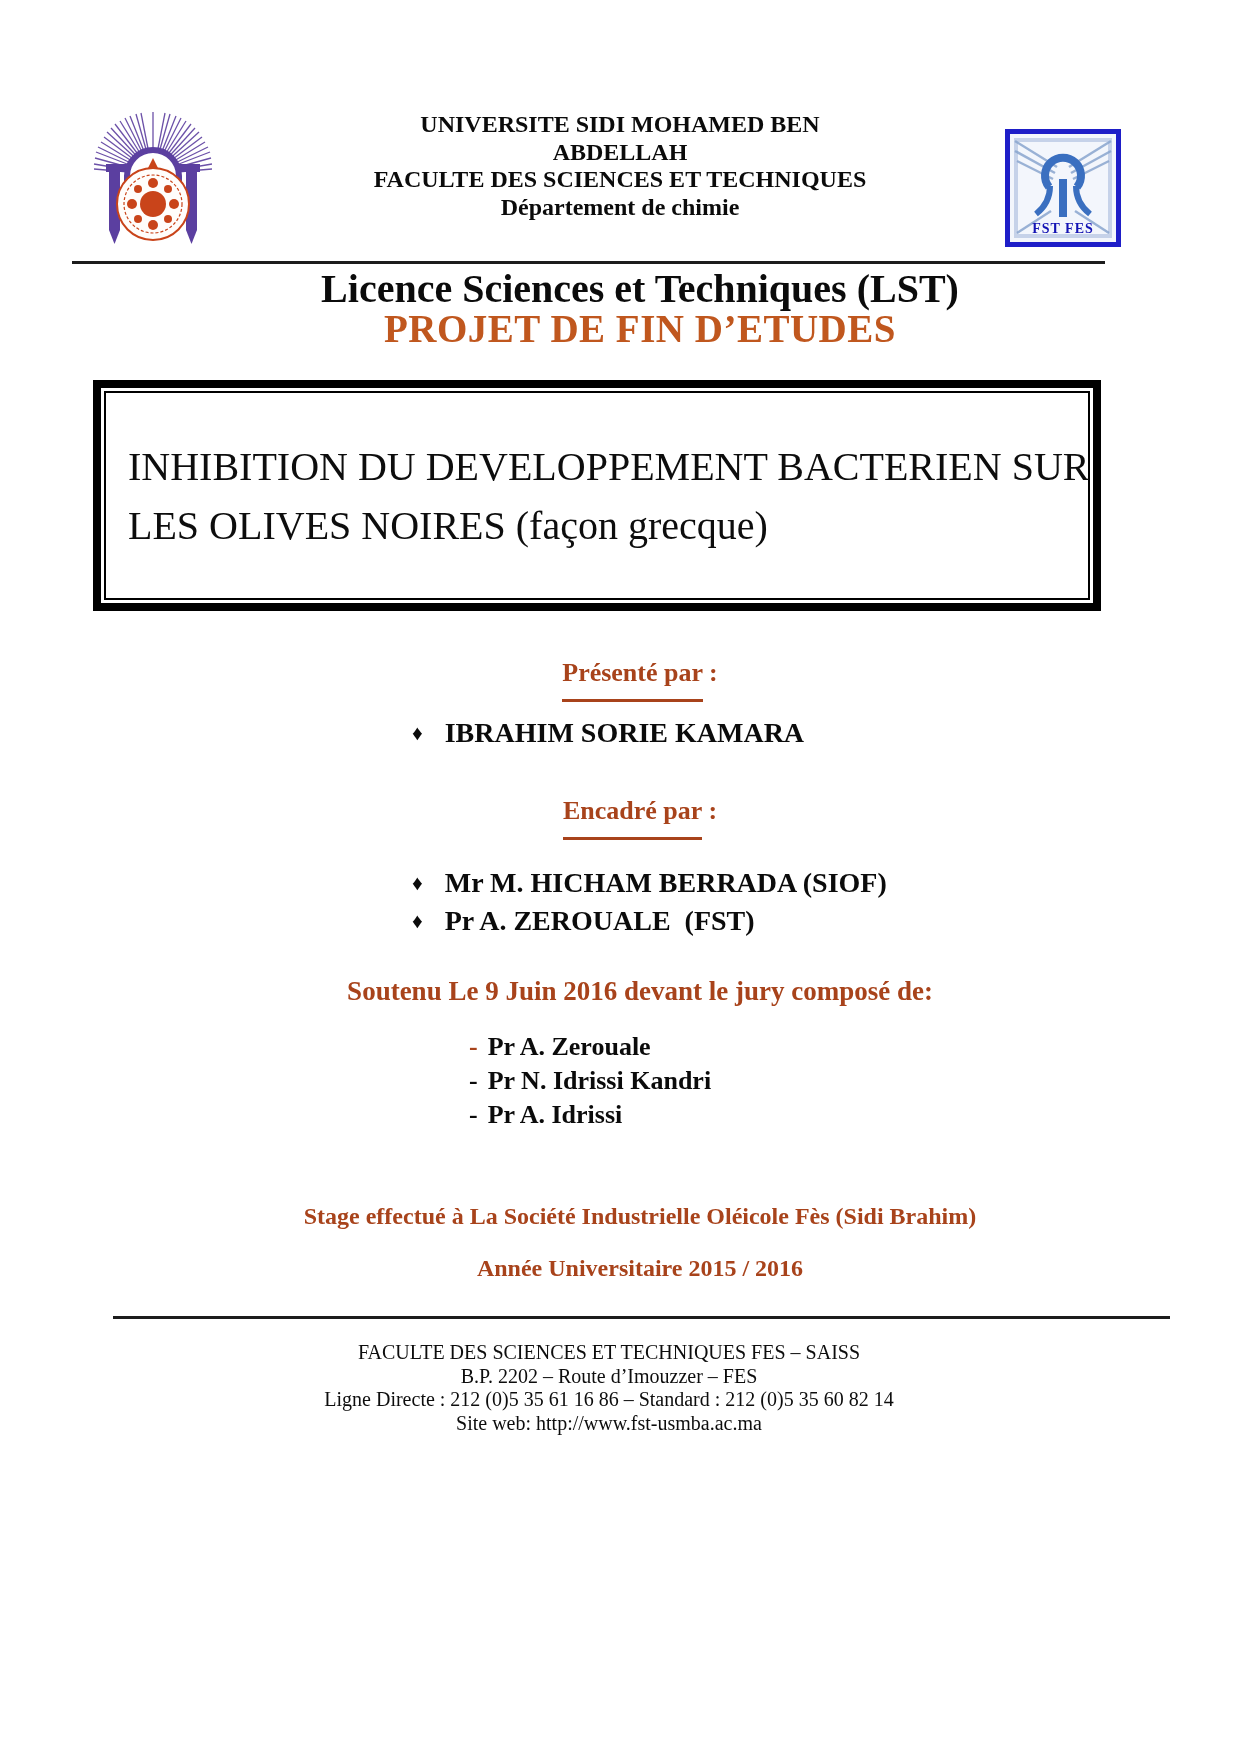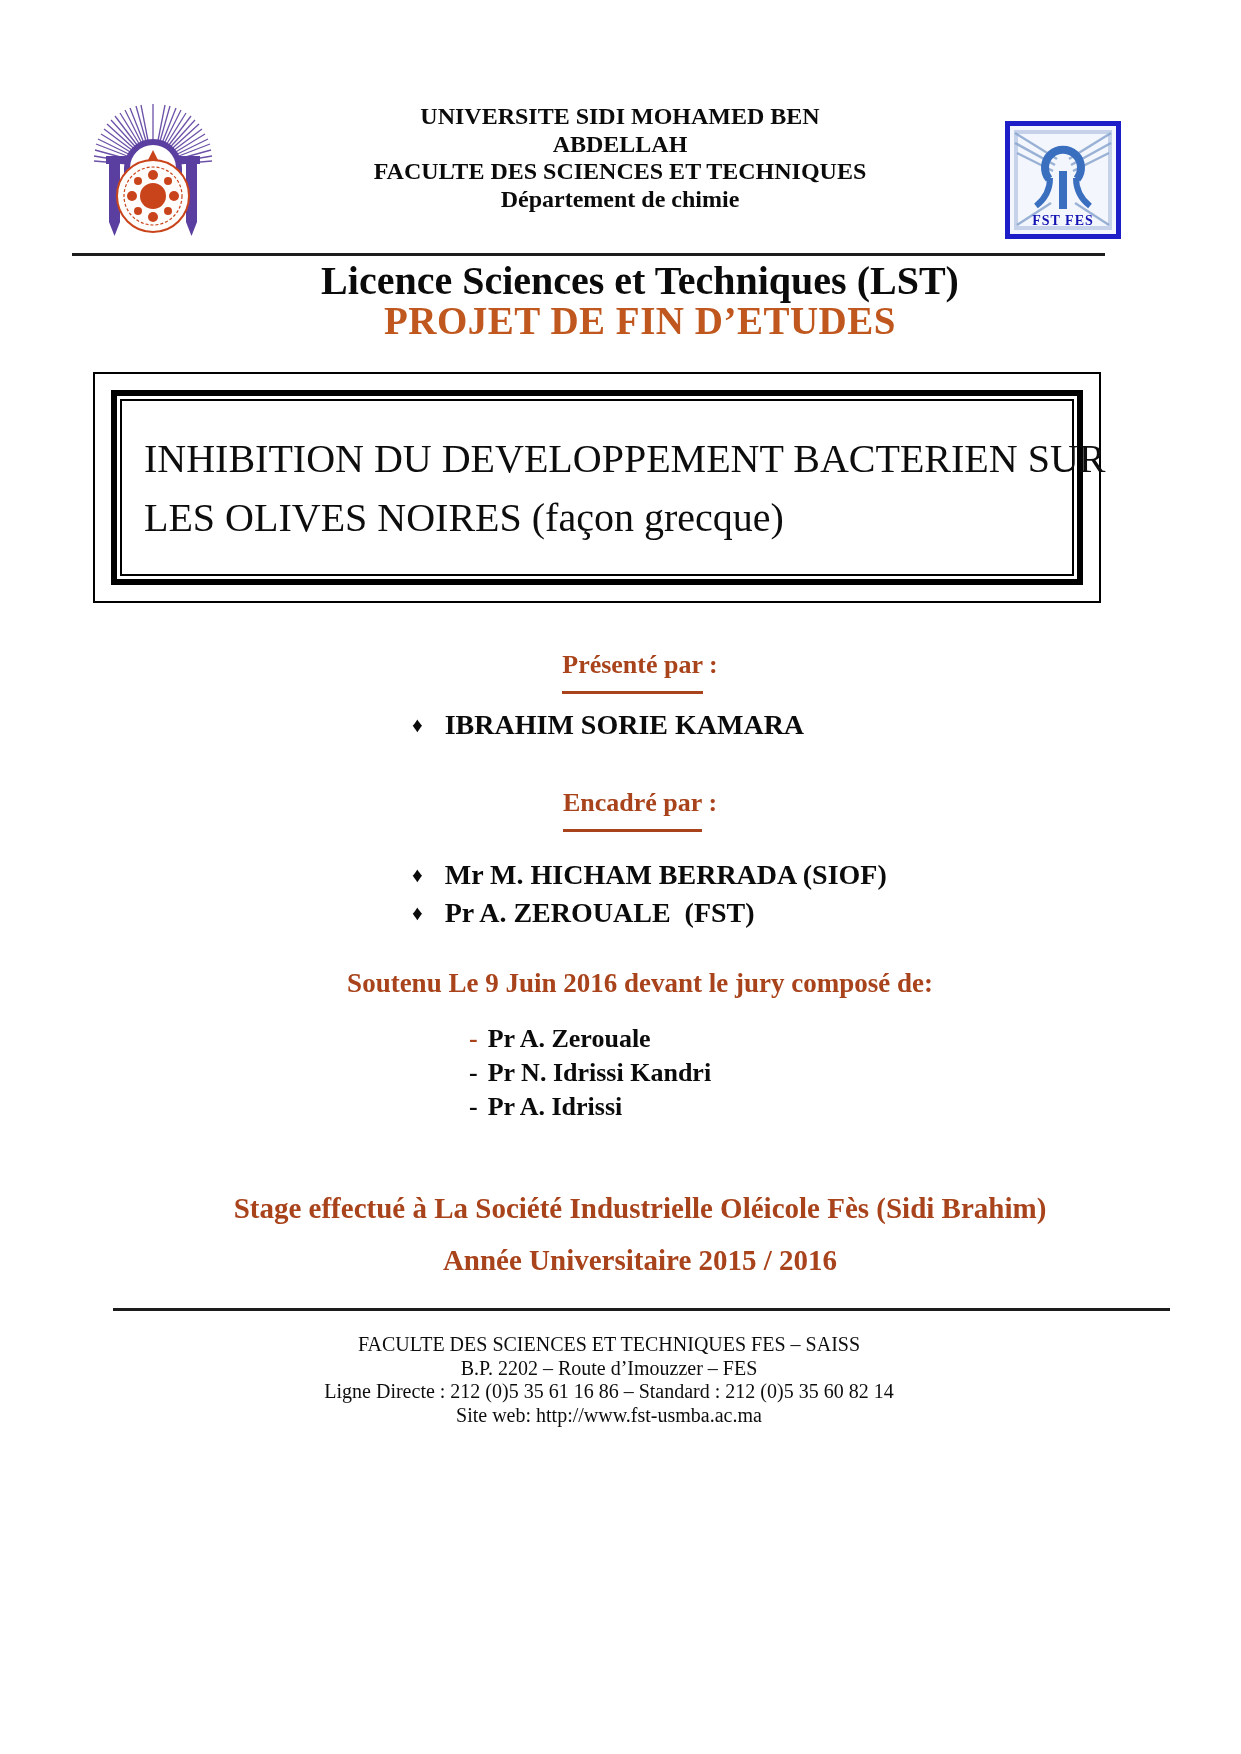"UNIVERSITE SIDI MOHAMED BEN" .abs { margin-top: none -> 8px }
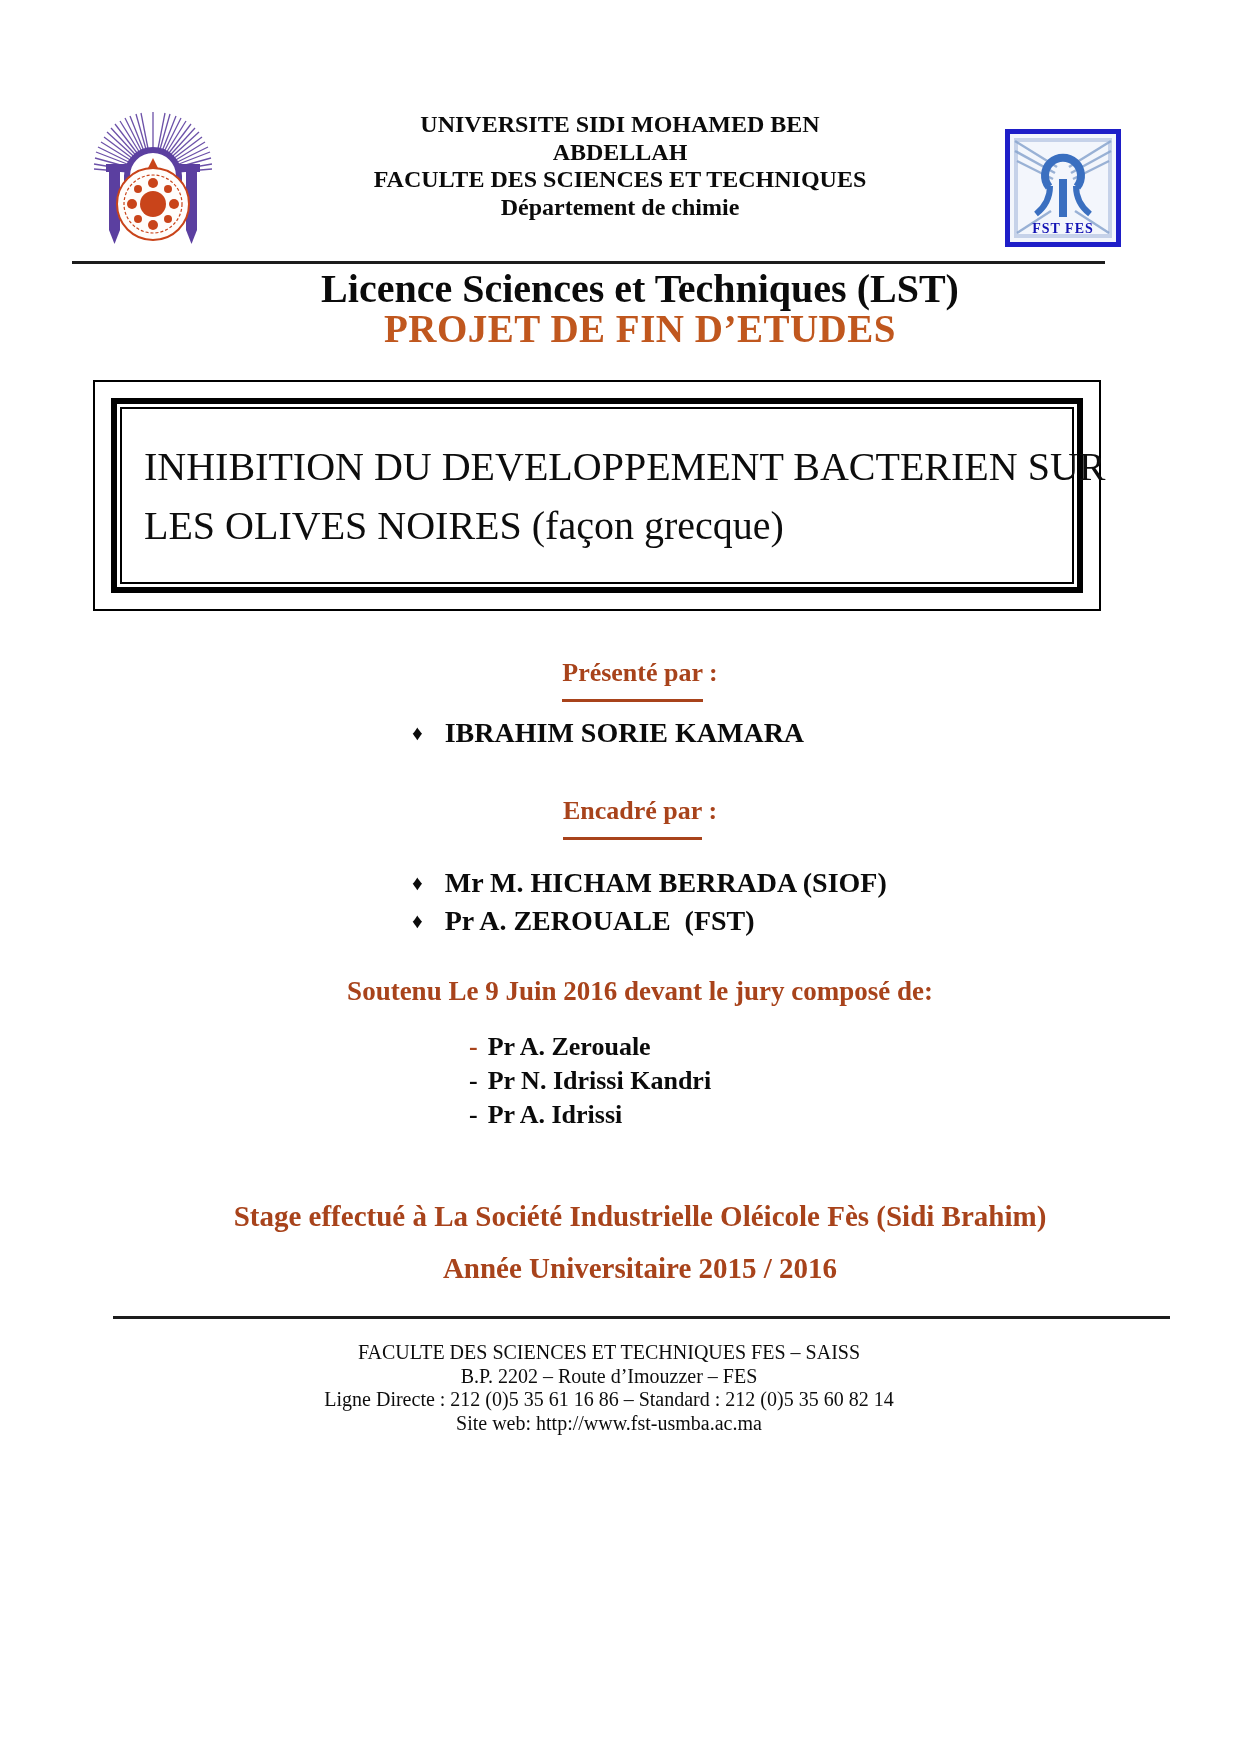"INHIBITION DU DEVELOPPEMENT BACTERIEN" .title-box { padding: 16px -> 0 }
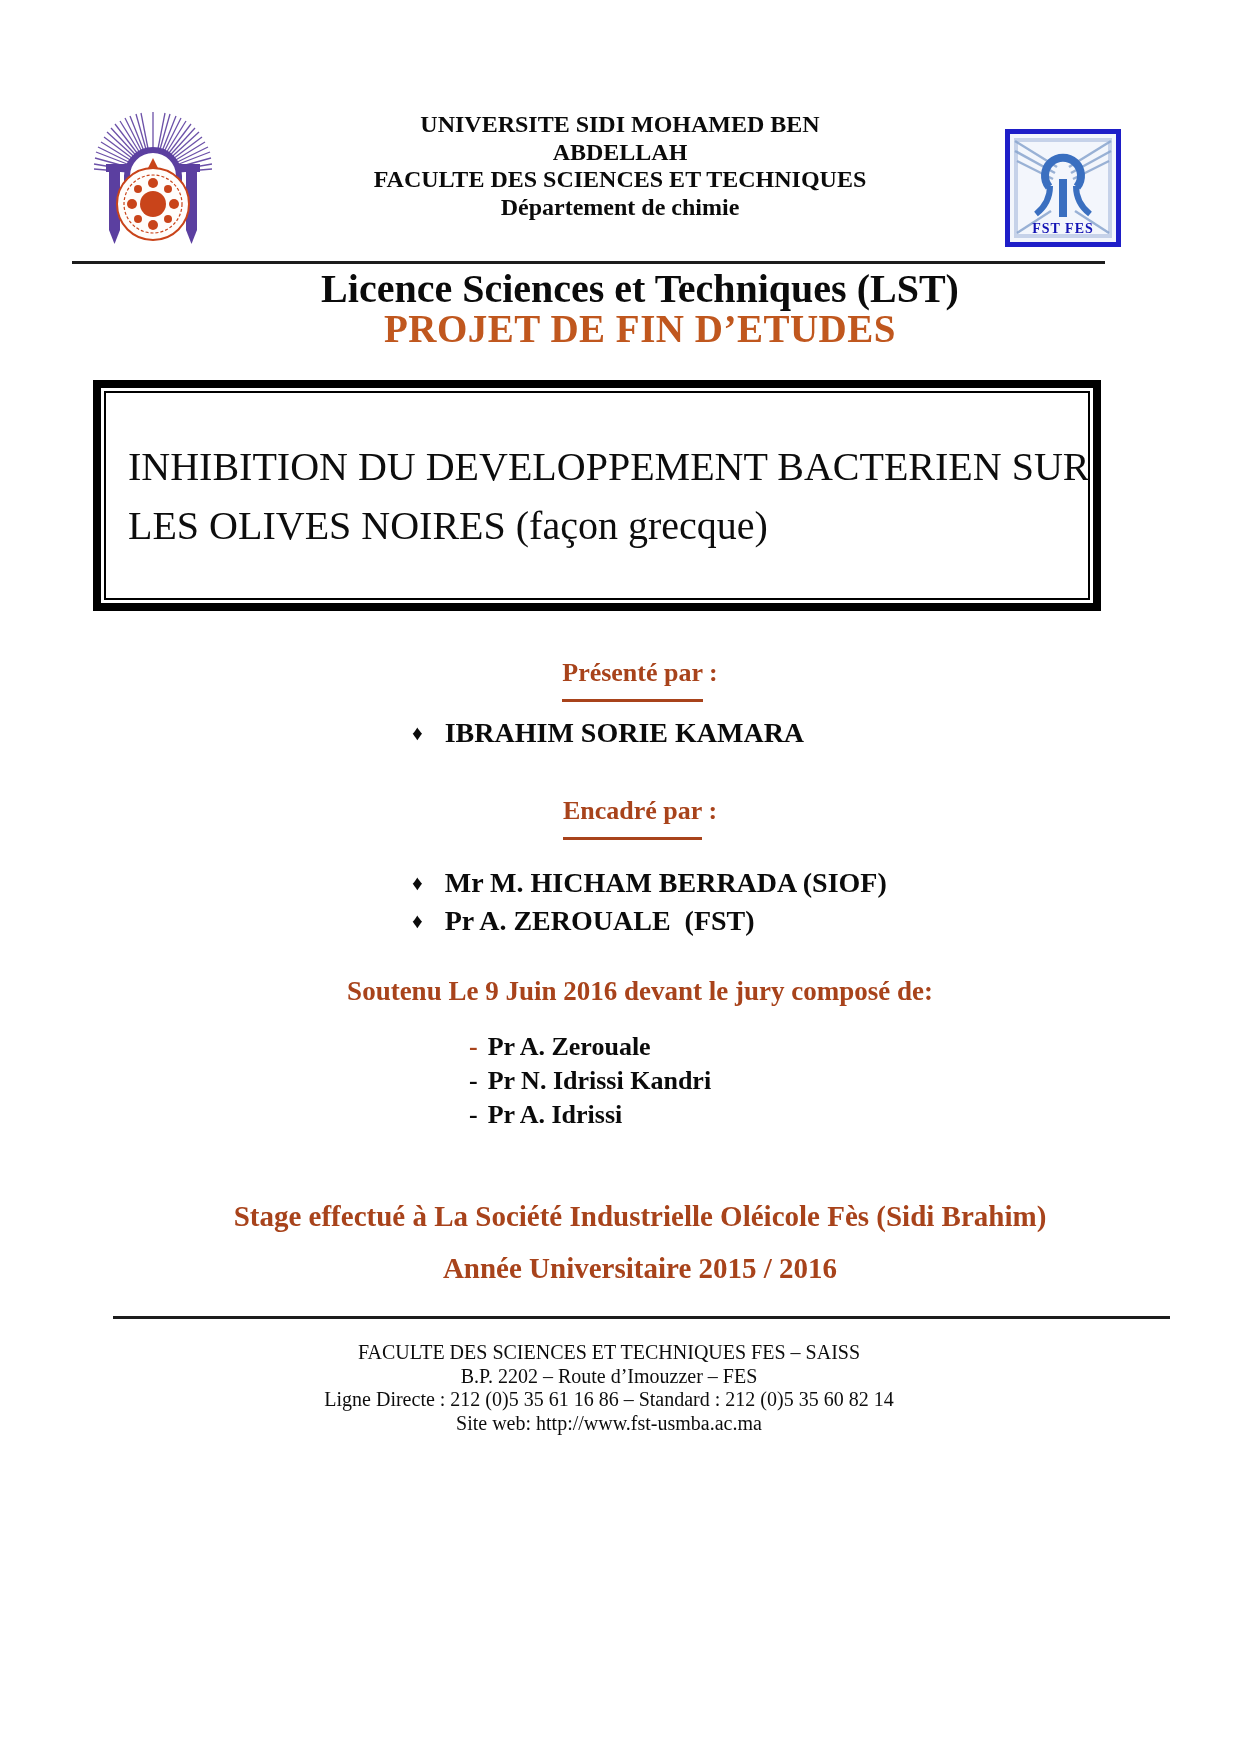"Stage effectué à La Société" .stage-line, .year-line { font-size: 29px -> 24px }
